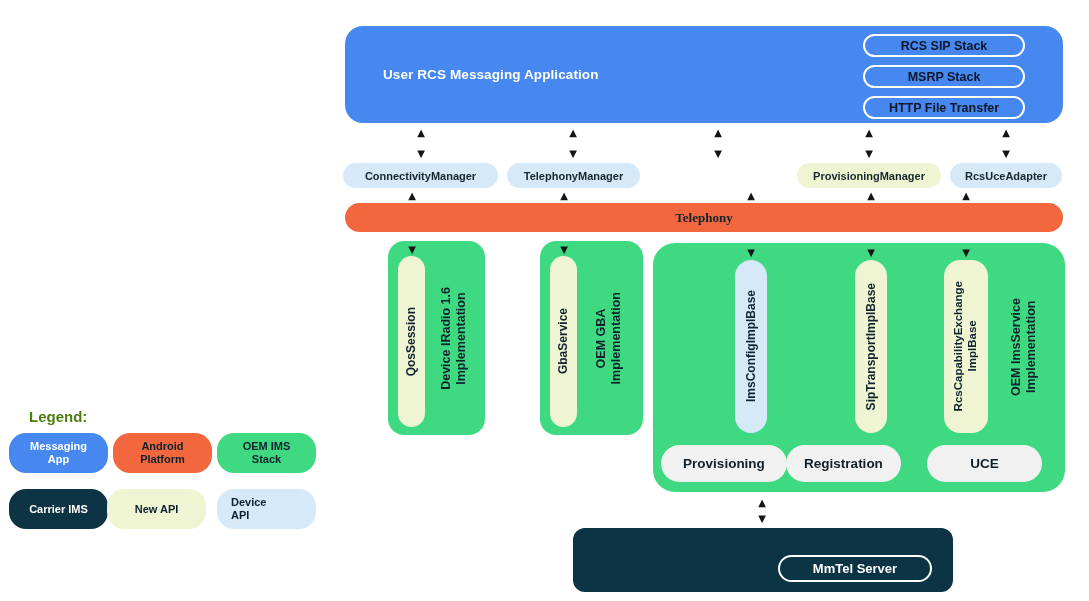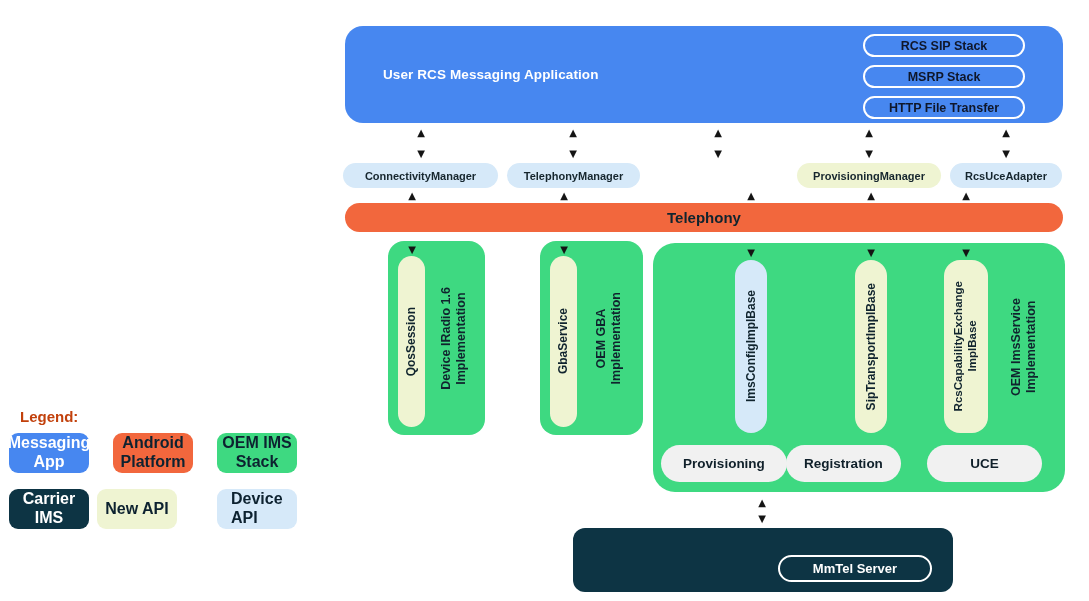"Telephony" .telephony-bar { font-family: none -> Liberation Serif, serif; font-size: 15px -> 13px }
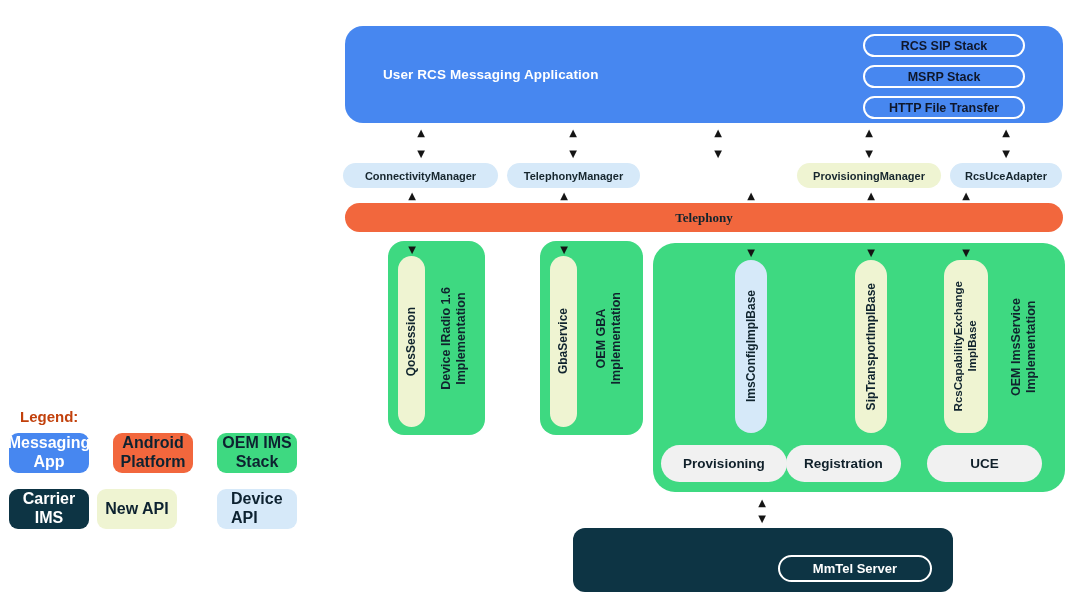"Legend:" .legend-title { color: #c2410c -> #4d7c0f; left: 20px -> 29px }
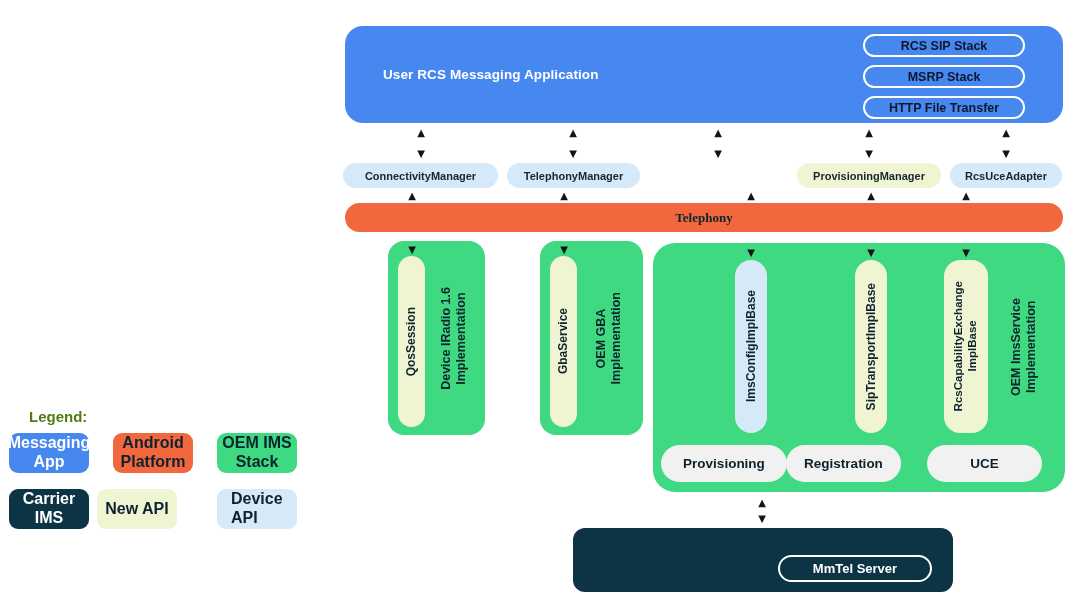"Messaging" .legend-box { border-radius: 9px -> 17px; font-size: 16px -> 11px; width: 80px -> 99px }
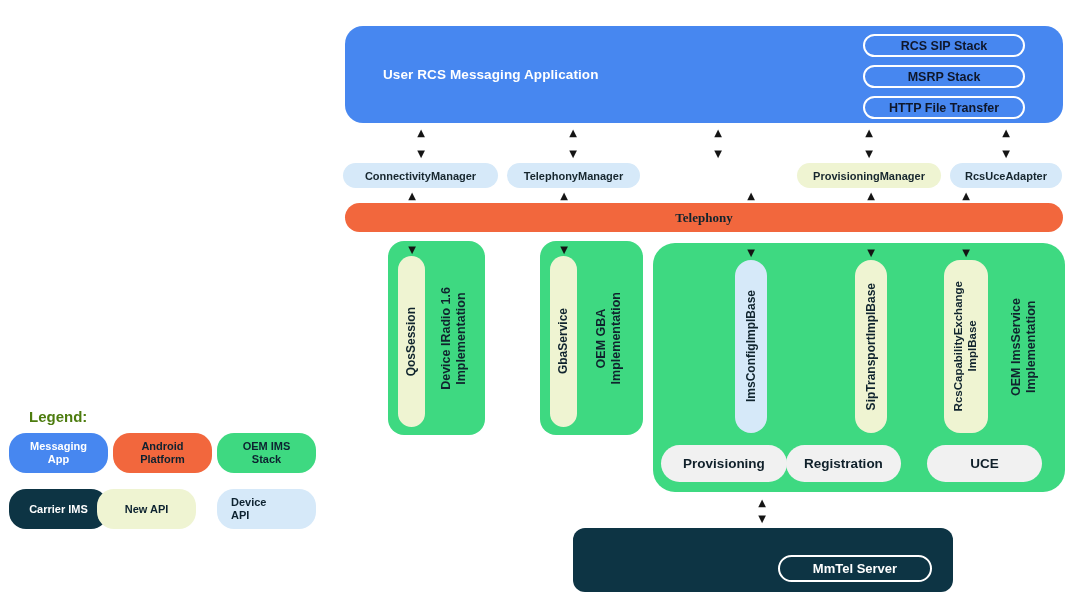"New API" div.abs { left: 97px -> 107px }
